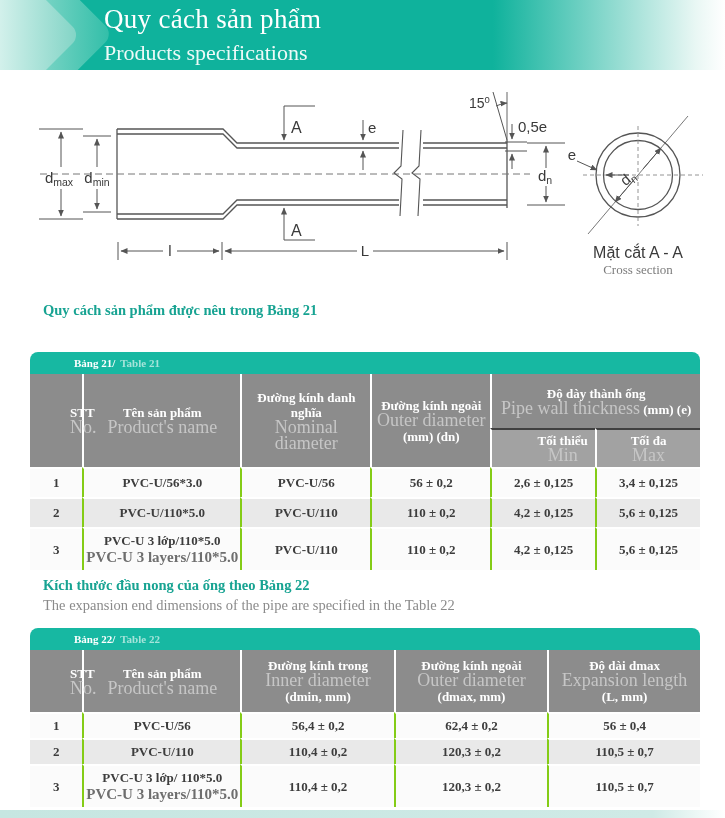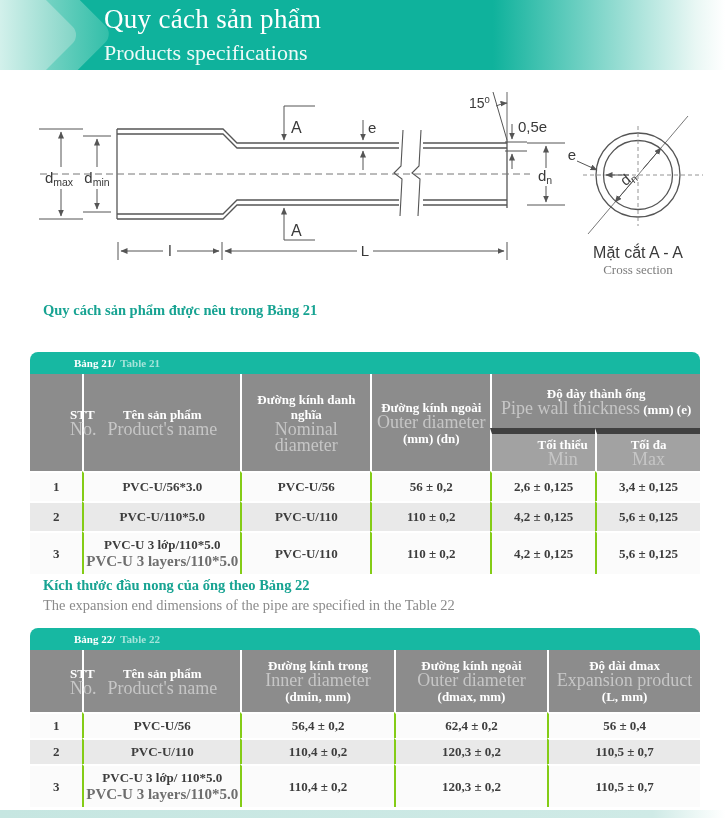"Tối thiểu" tr.subrow th { border-top: 6px solid #404040 -> 2px solid #404040 }
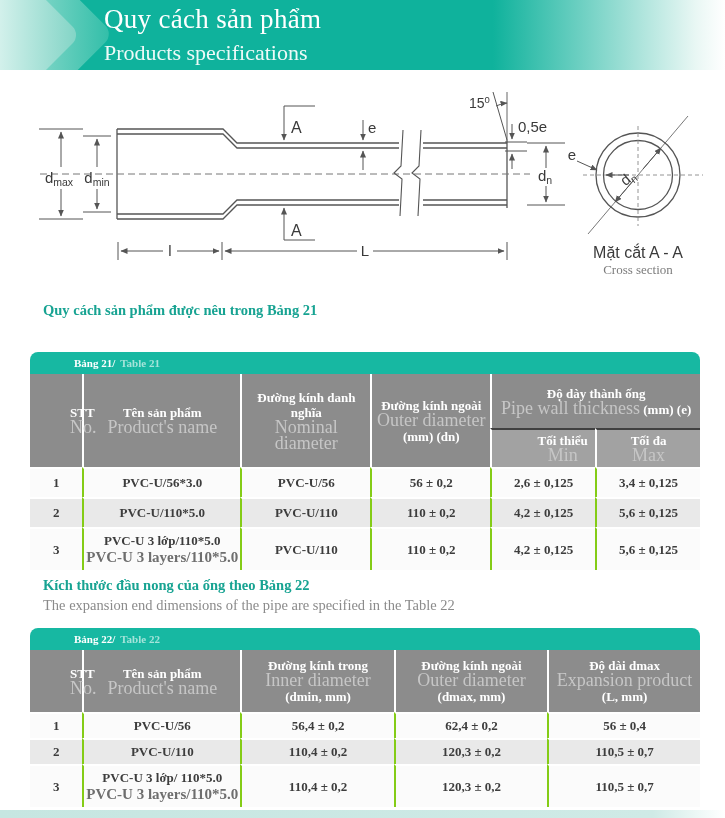"Expansion product" span.h-en { text: product -> length }
